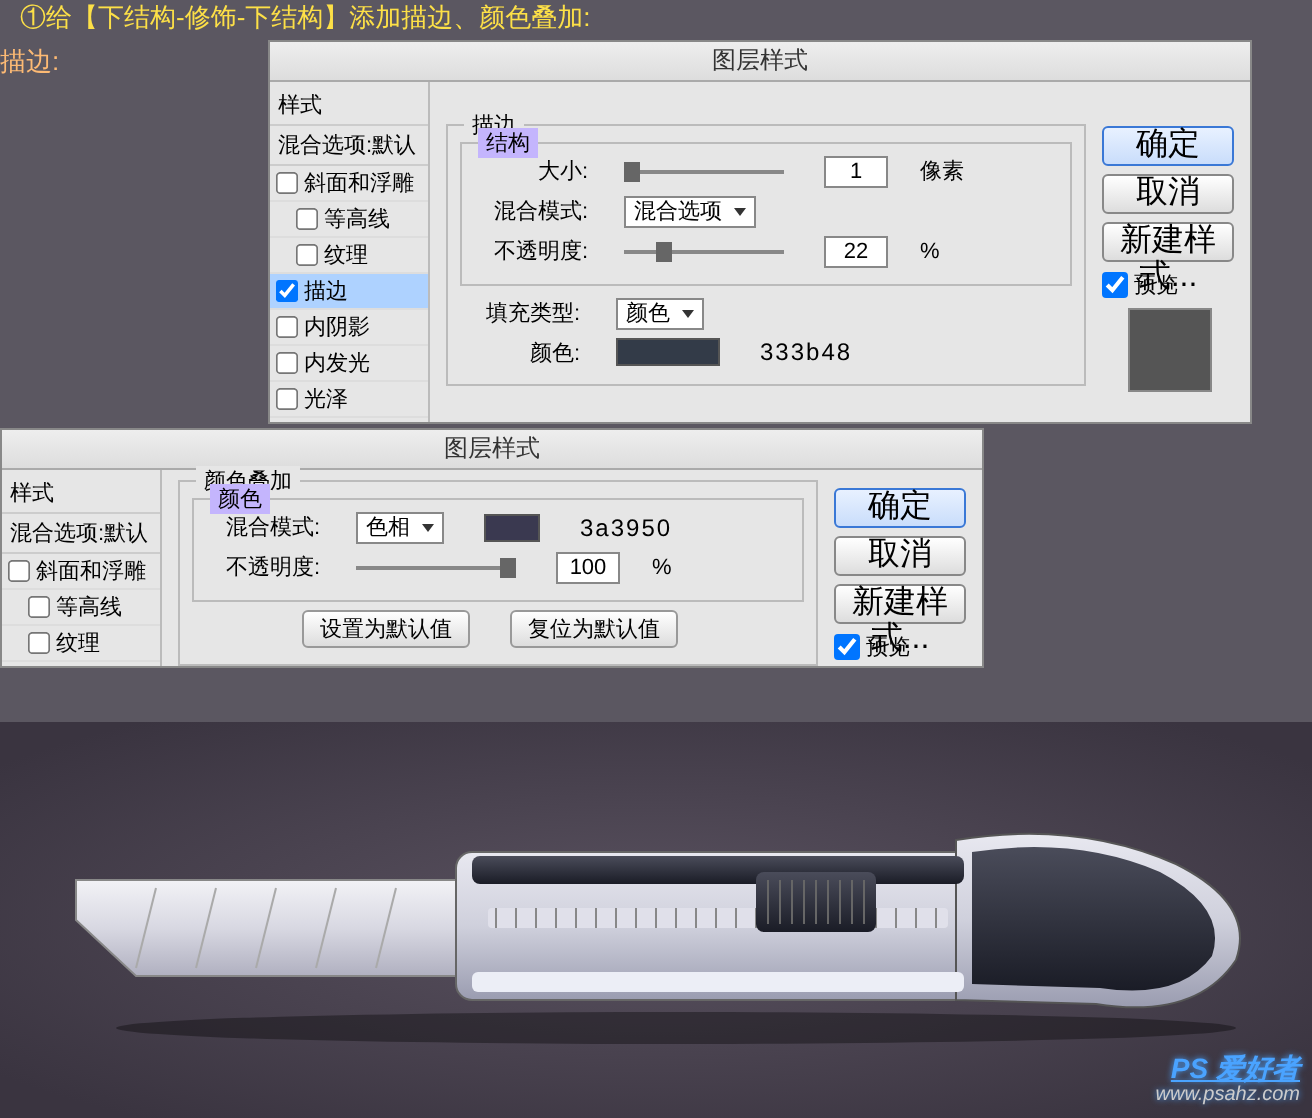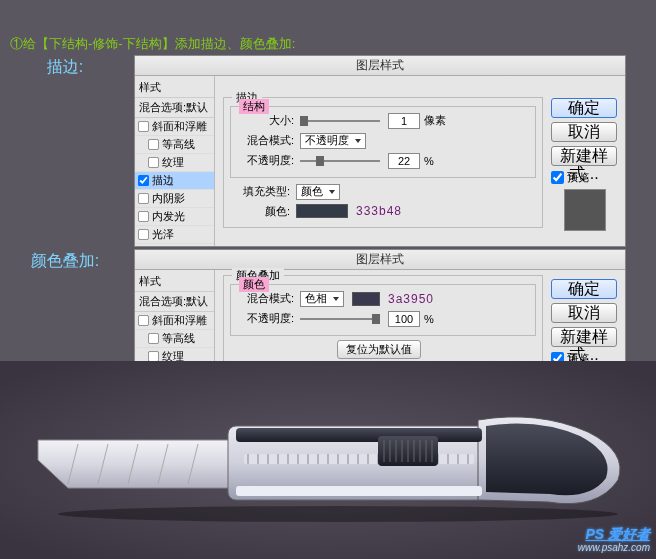"①给【下结构-修饰-下结构】添加描边、颜色叠加:" .instruction { color: #84cc16 -> #fde047; margin-top: 13px -> none; padding: 22px 10px 2px -> 0 10px 2px }
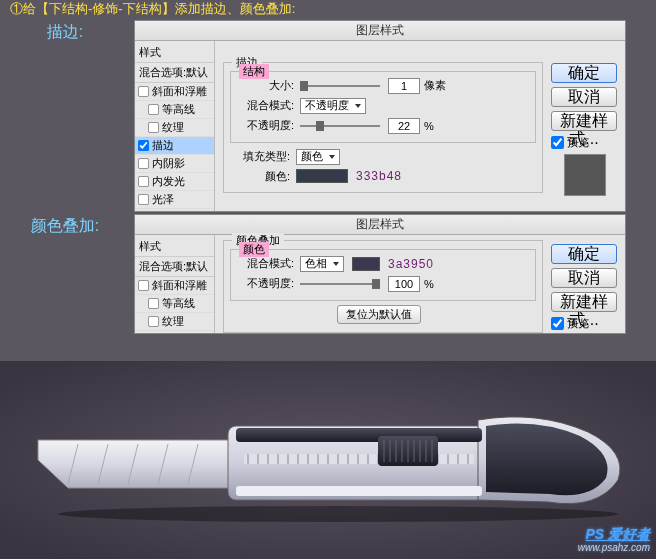"描边:" .section-label { color: #7dd3fc -> #fdba74; font-size: 16px -> 13px; text-align: center -> left }
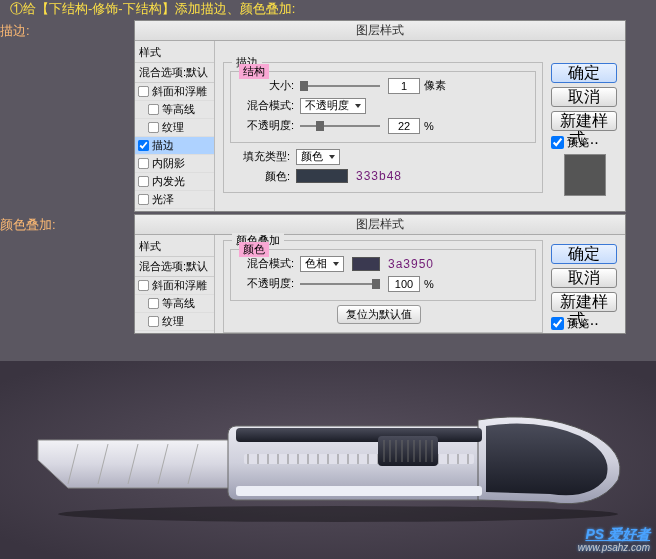"结构" .fieldset .legend { background: #f9a8d4 -> #c4b5fd }
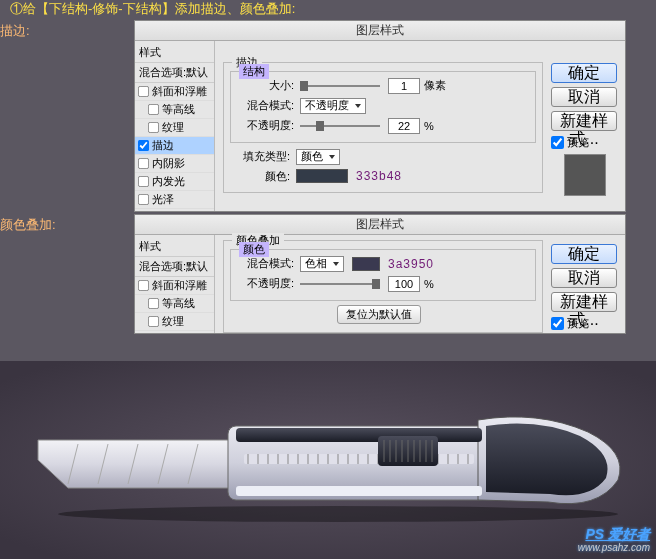"大小:" .form-row { gap: none -> 12px }
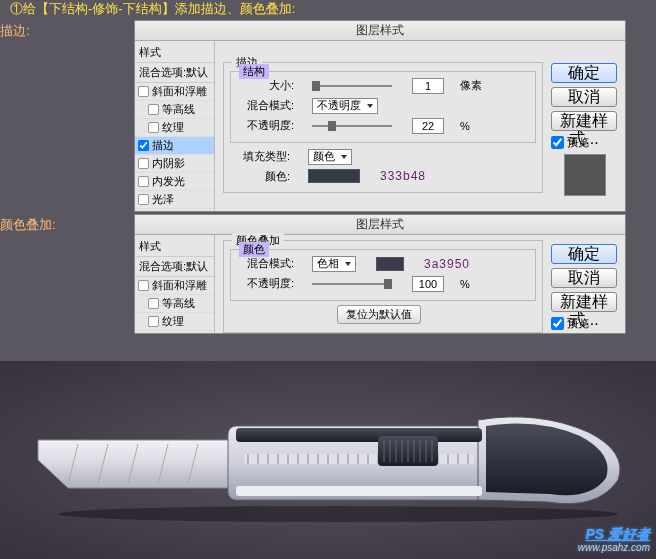"不透明度" span { text: 不透明度 -> 混合选项 }
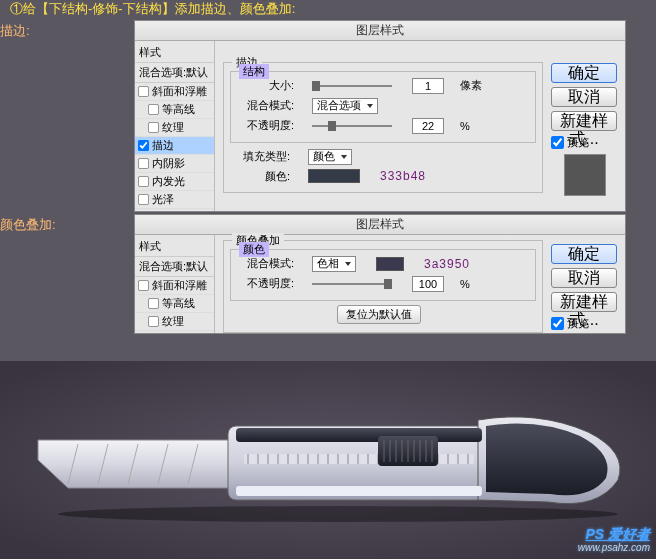"333b48" .hex-label { color: #701a75 -> #000000 }
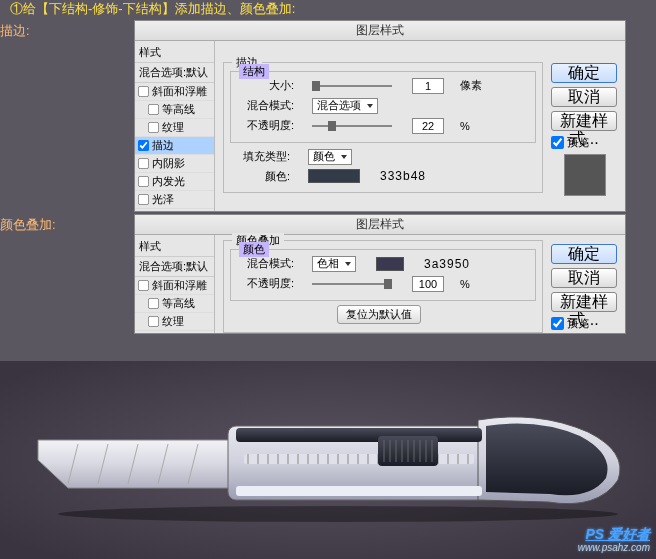"颜色叠加:" span.section-label { html: <span>颜色叠加:</span> -> none }
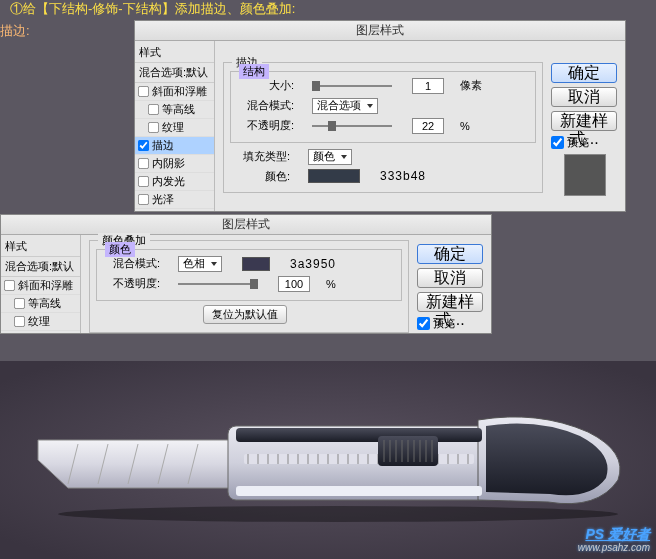"设置为默认值" span.small-btn { html: none -> <span>设置为默认值</span> }
